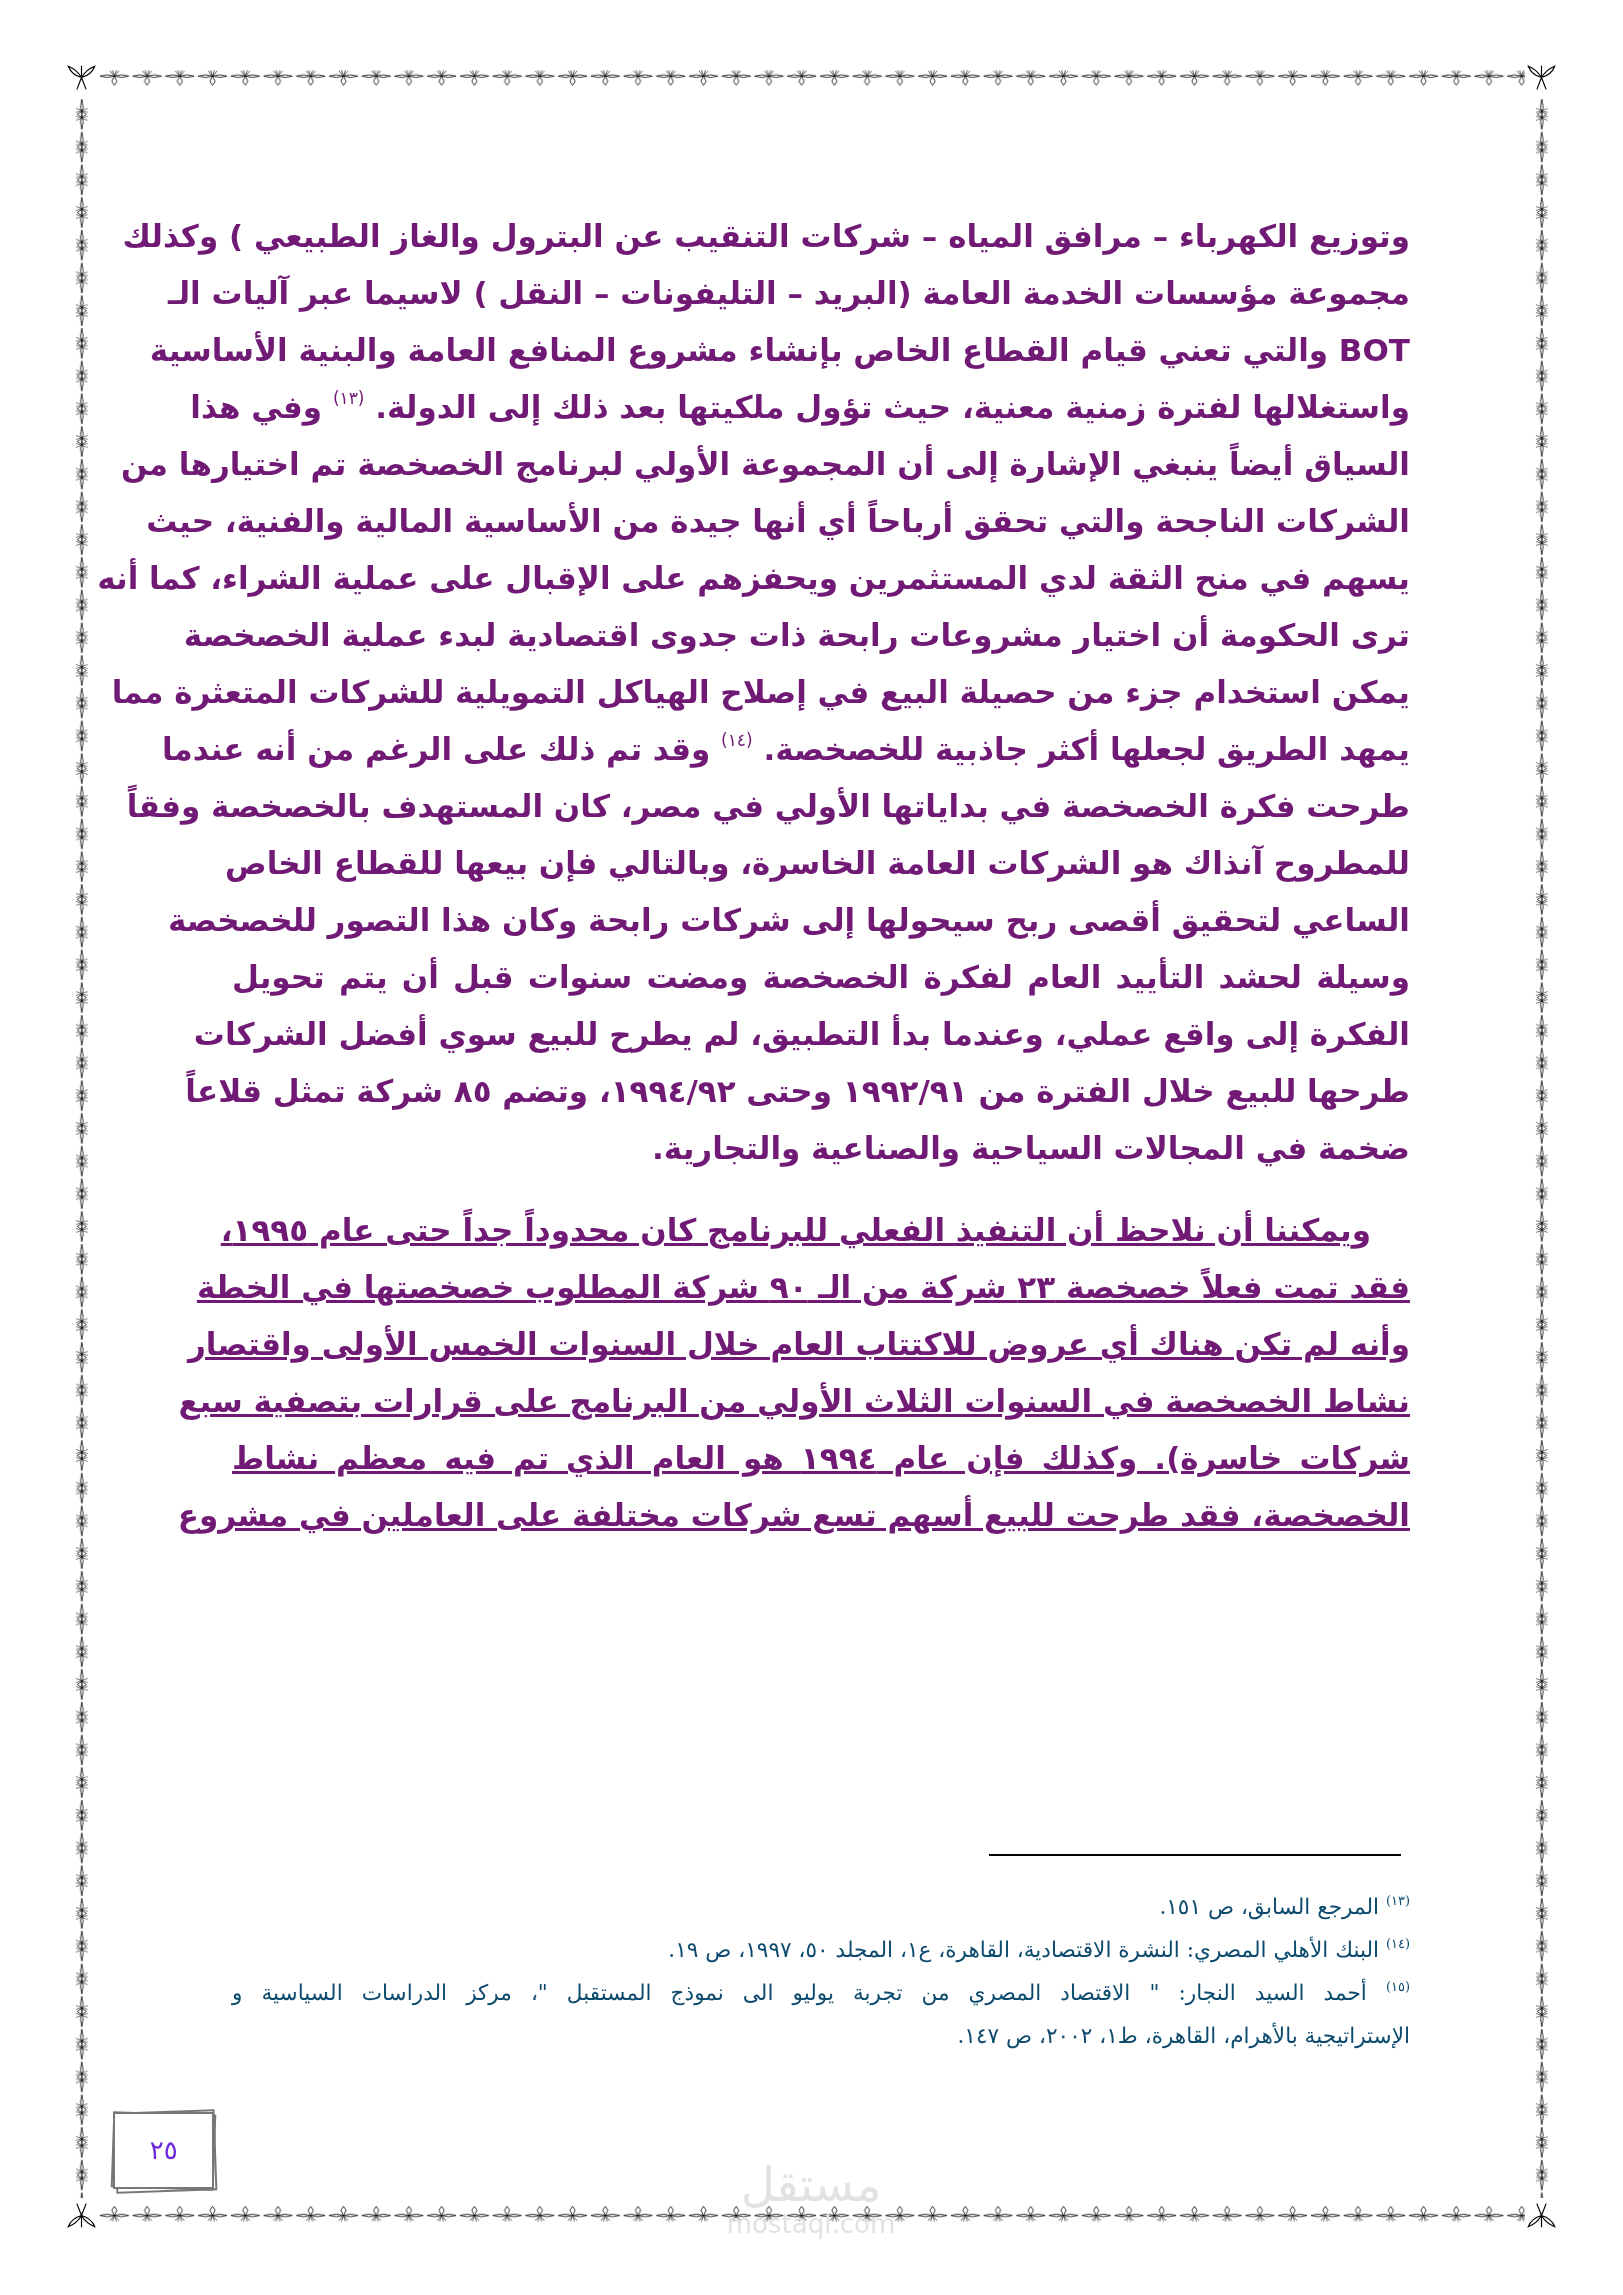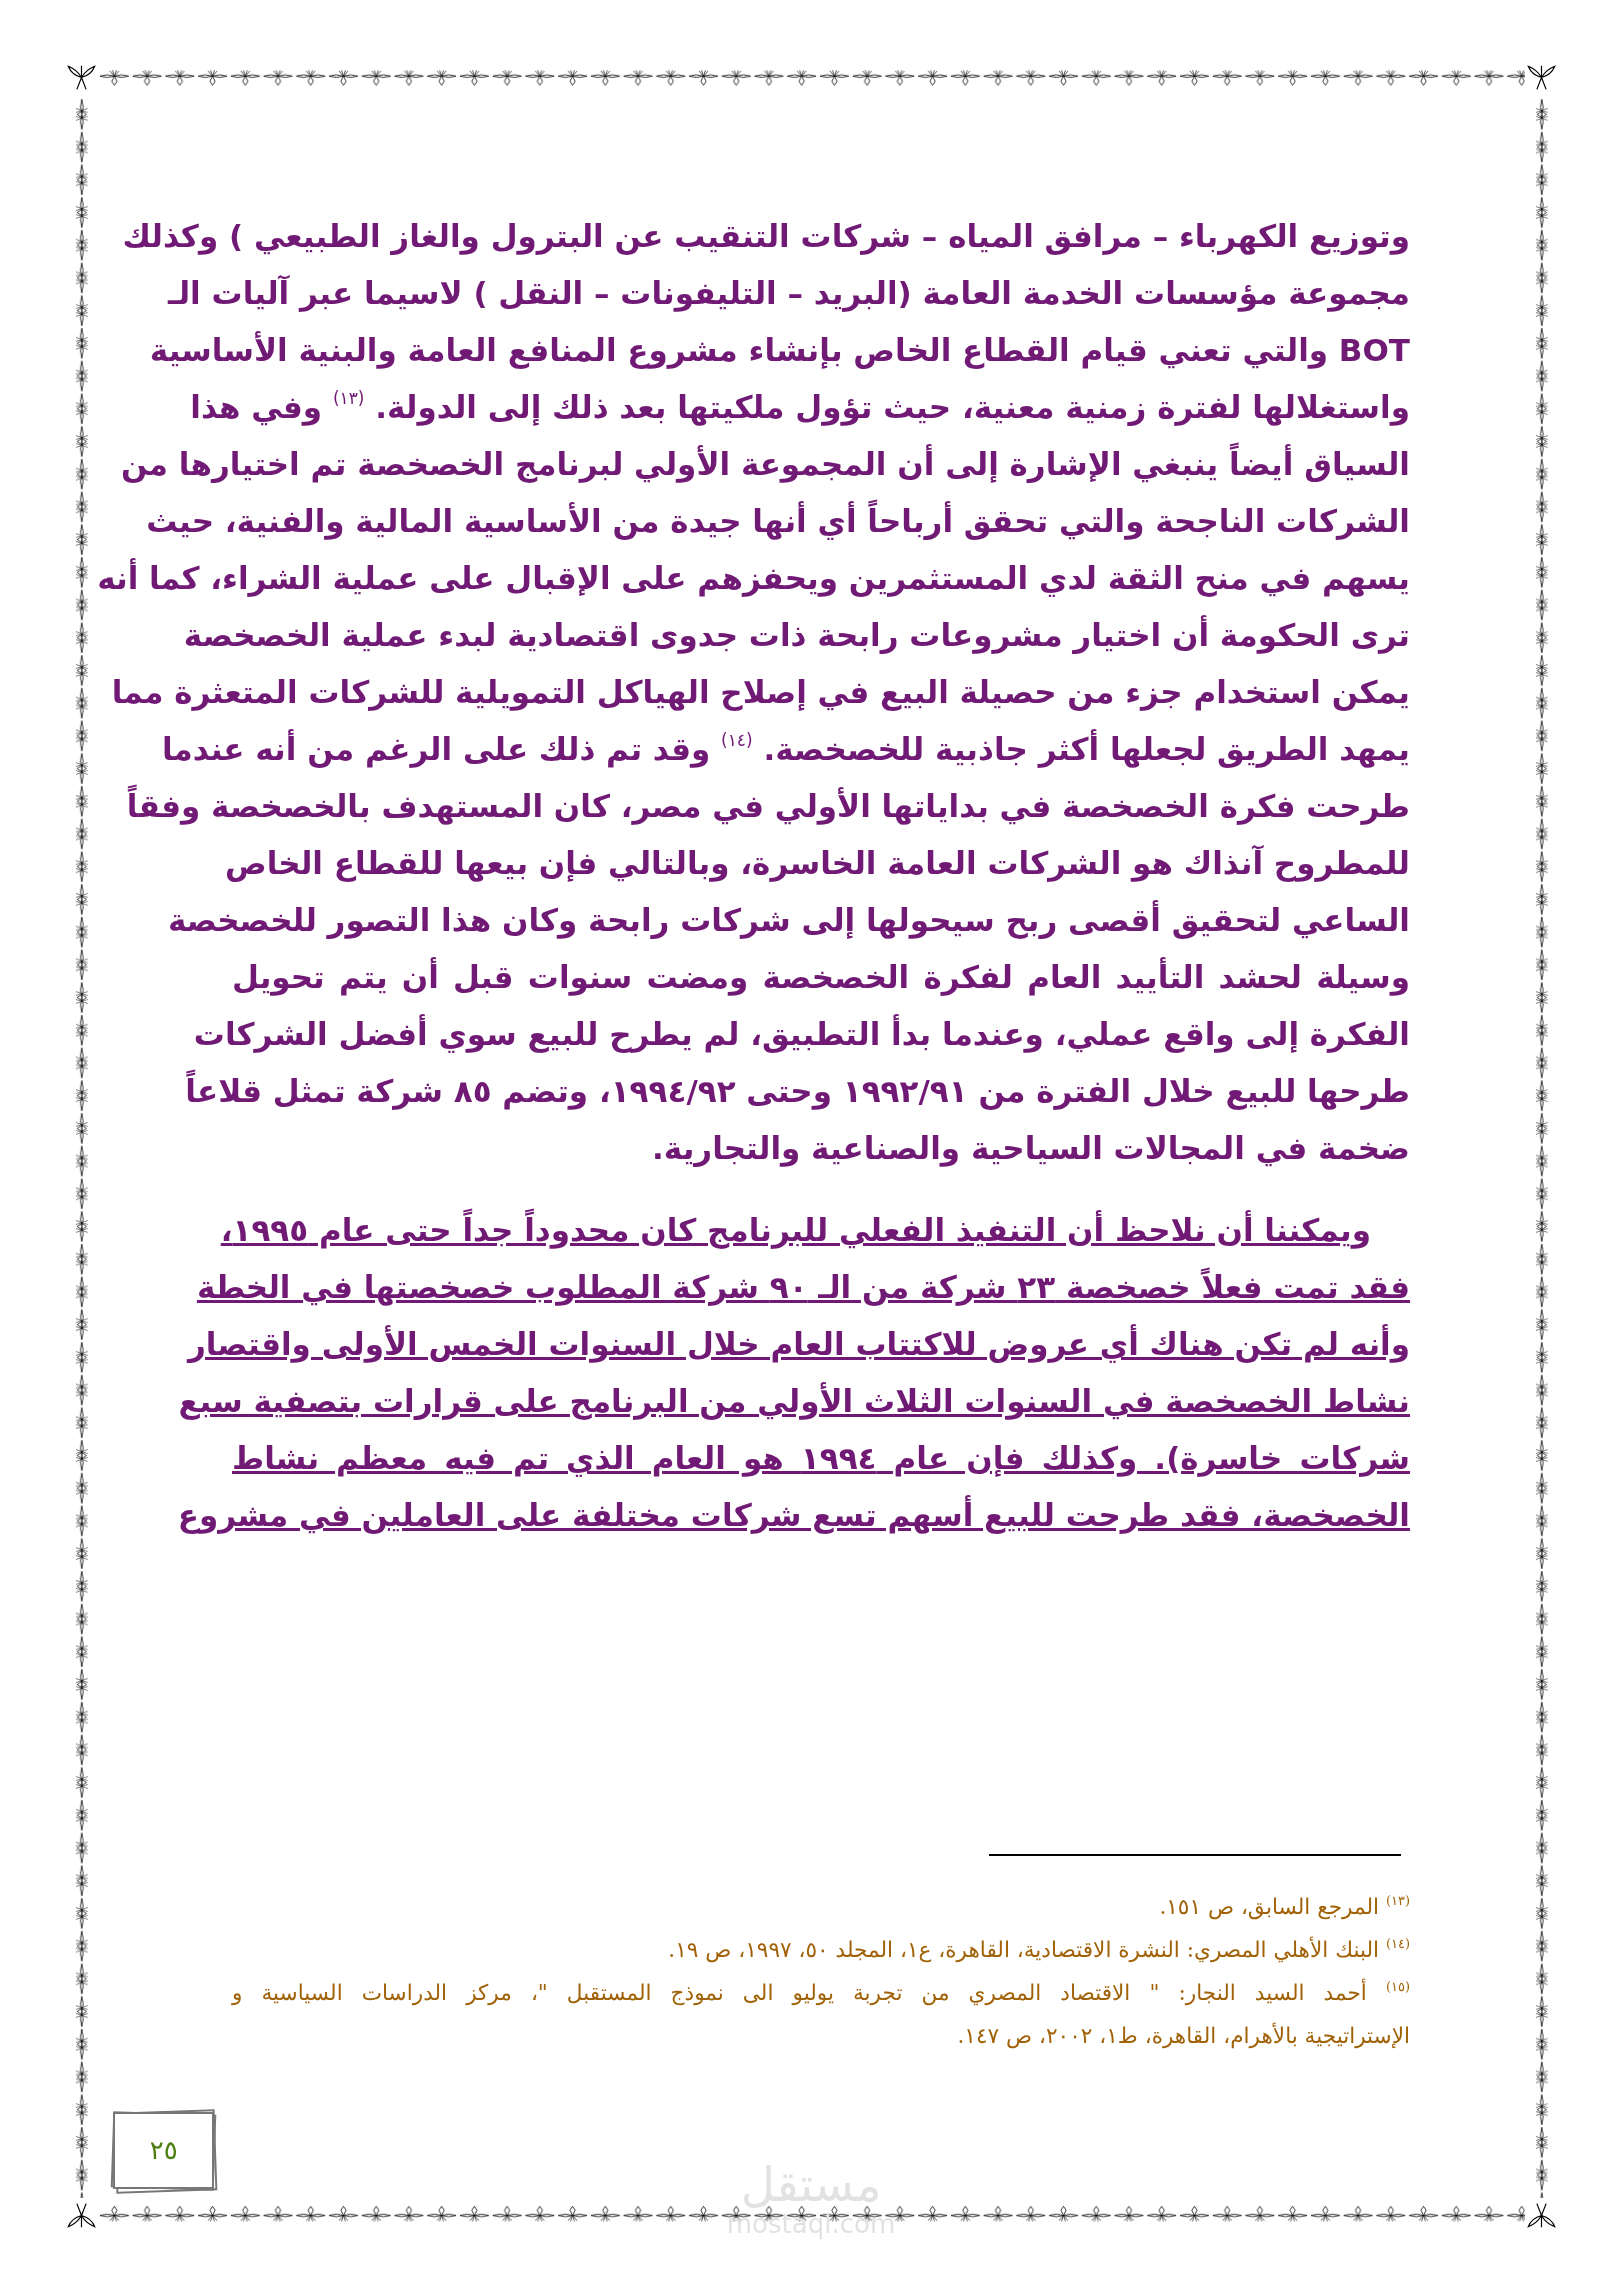"(١٣) المرجع السابق، ص ١٥١." .footnotes { color: #a16207 -> #0c4a6e }
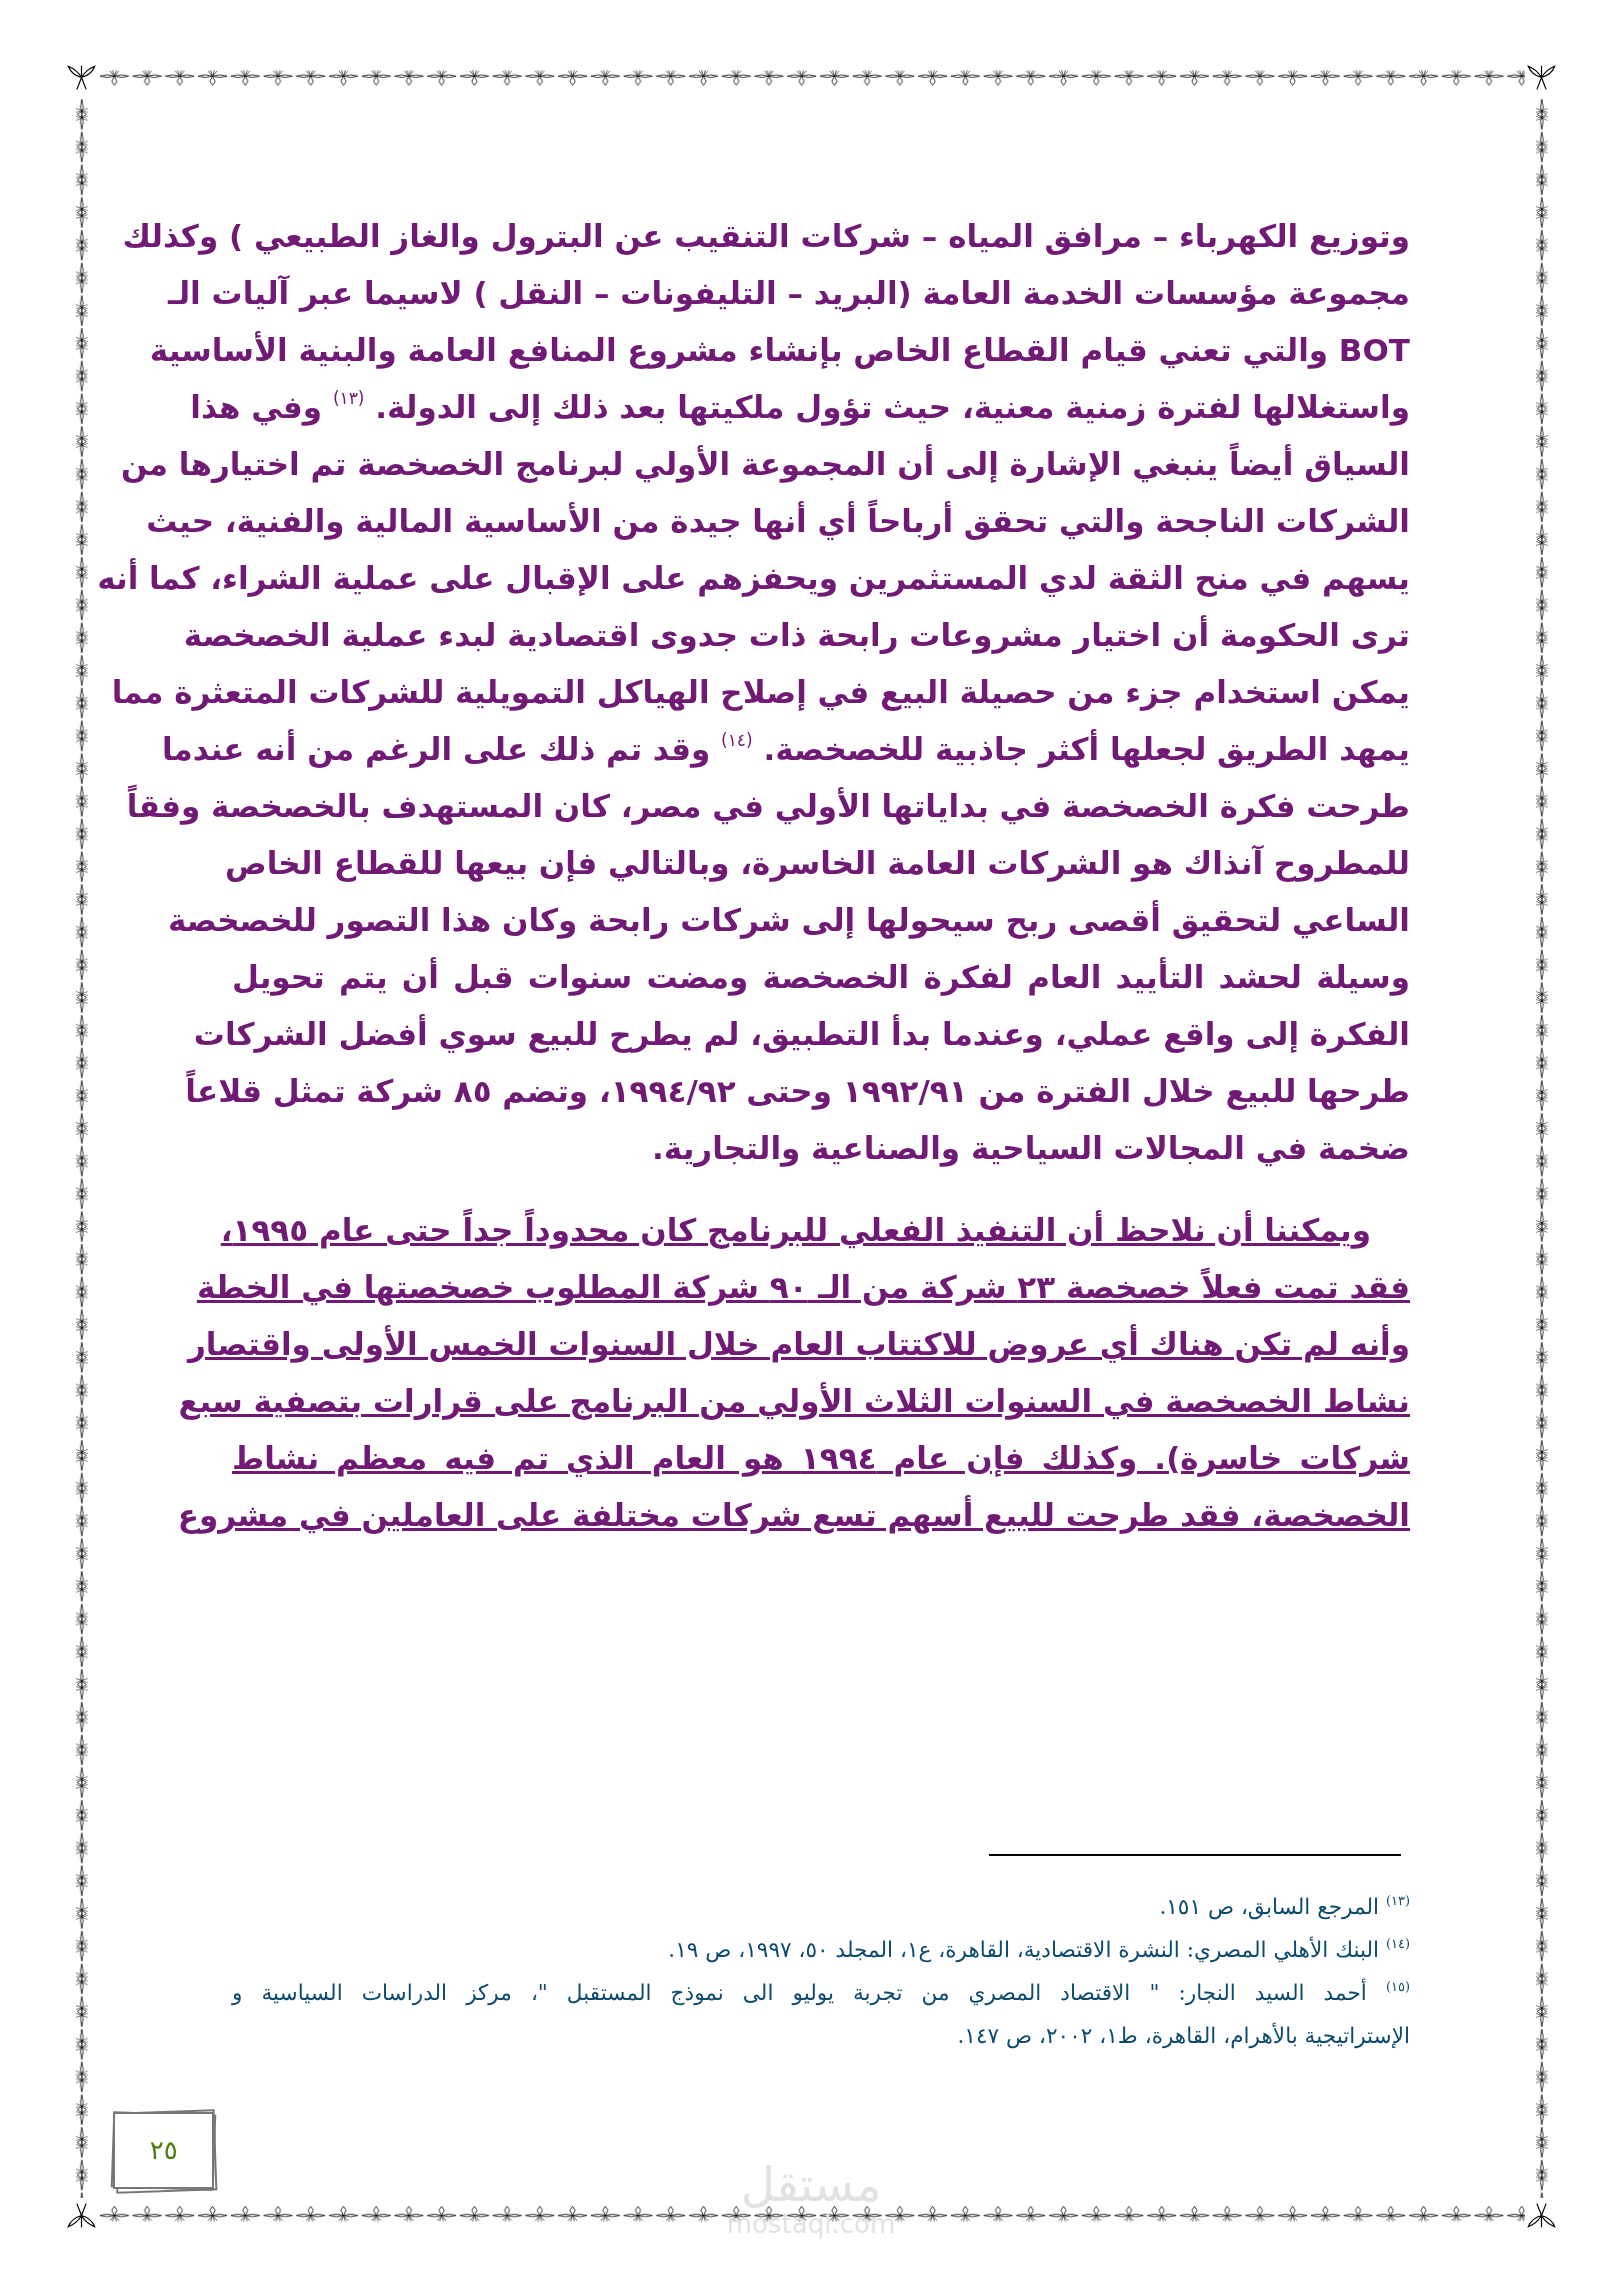"٢٥" .pn-box { color: #4d7c0f -> #6d28d9 }
